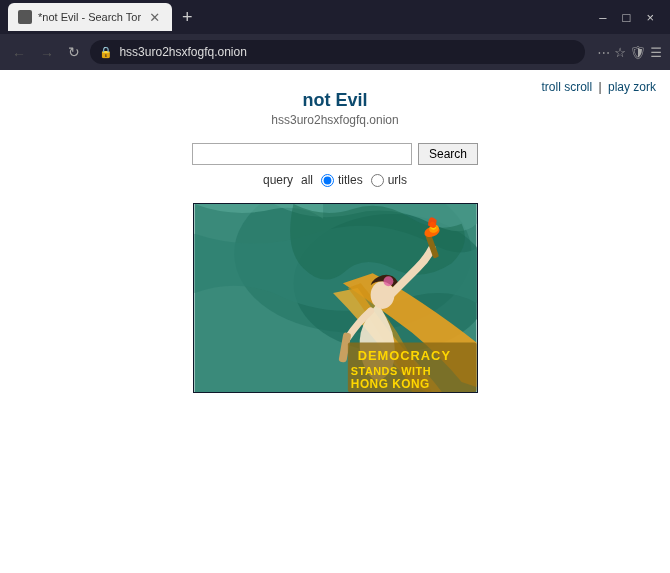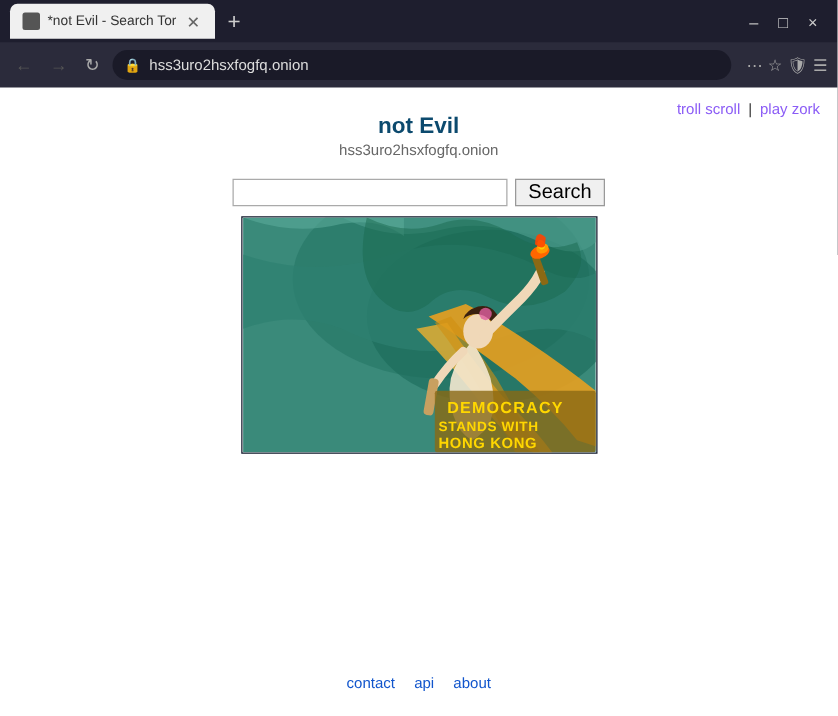"troll scroll" .top-right-links a { color: #8b5cf6 -> #0c4a6e }
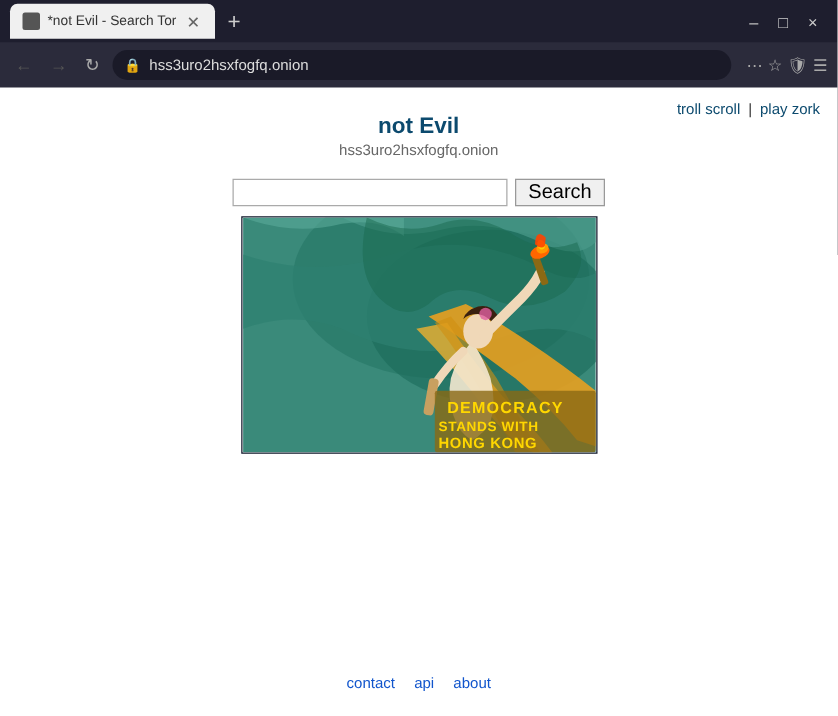"Search" .search-button { font-size: 16px -> 12px }
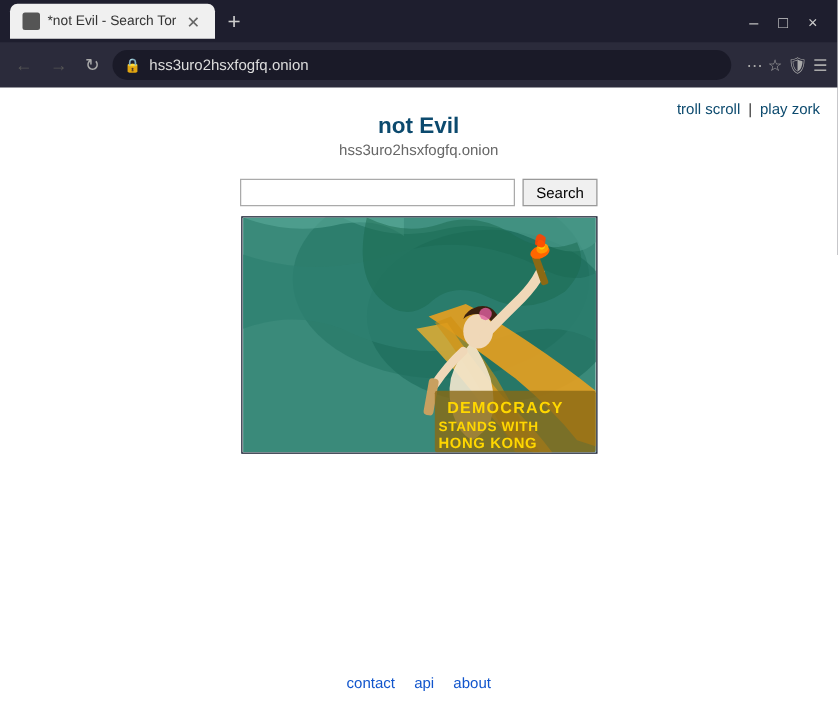"query" div.search-options { html: none -> <div> <span>query</span> <span>all</span> <label> <input> <span>titles</span> </label> <label> <input> <span>urls</span> </label> </div> }
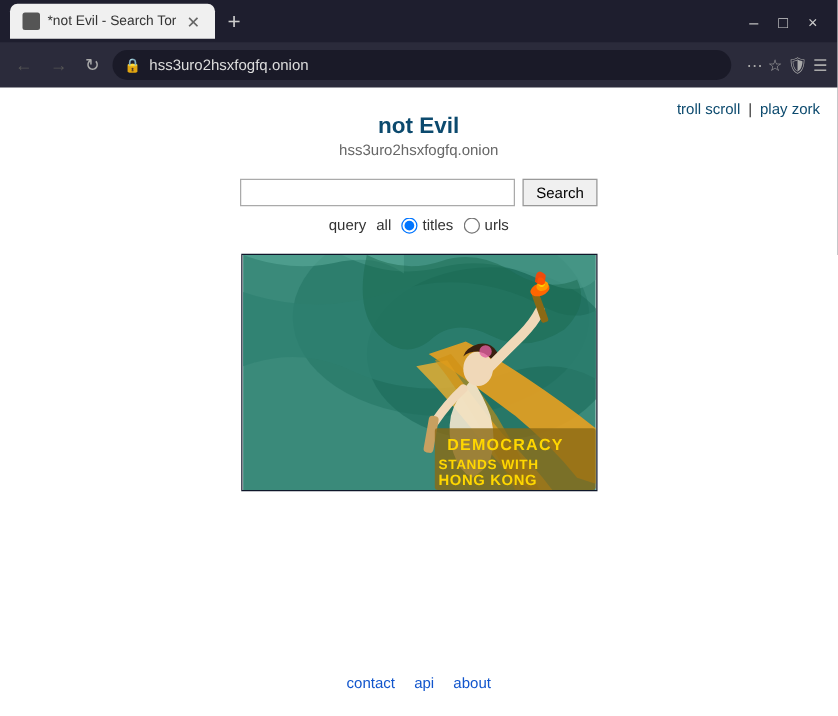"contact api about" div.page-footer { html: <div> <a>contact</a> <a>api</a> <a>about</a> </div> -> none }
